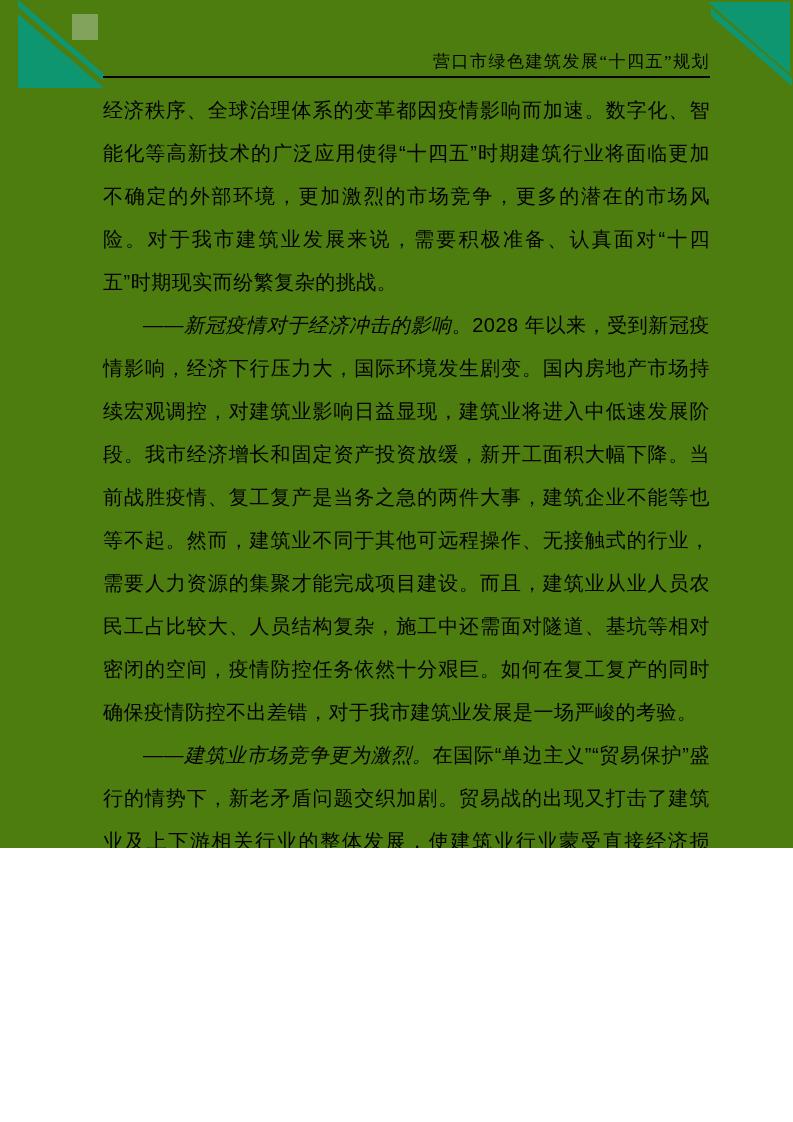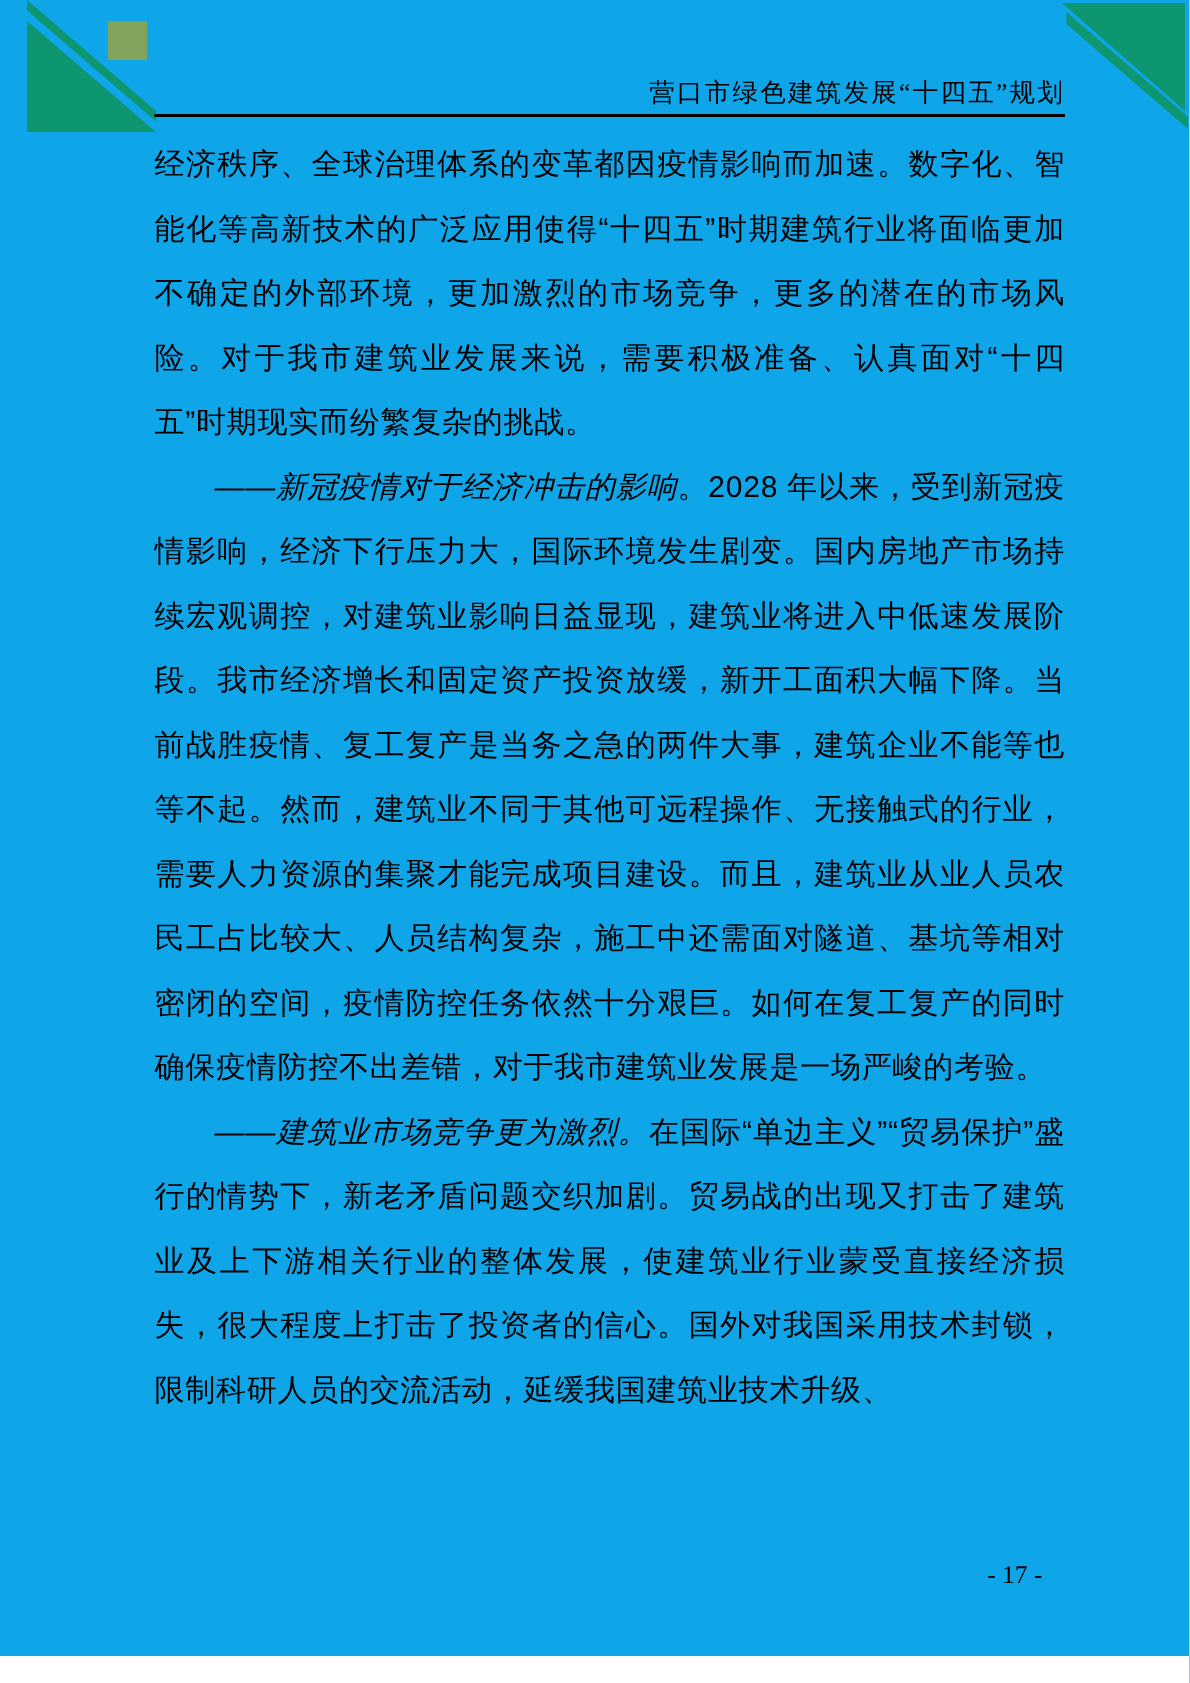"营口市绿色建筑发展“十四五”规划" .page { background: #0ea5e9 -> #4d7c0f; height: 1104px -> 848px }
